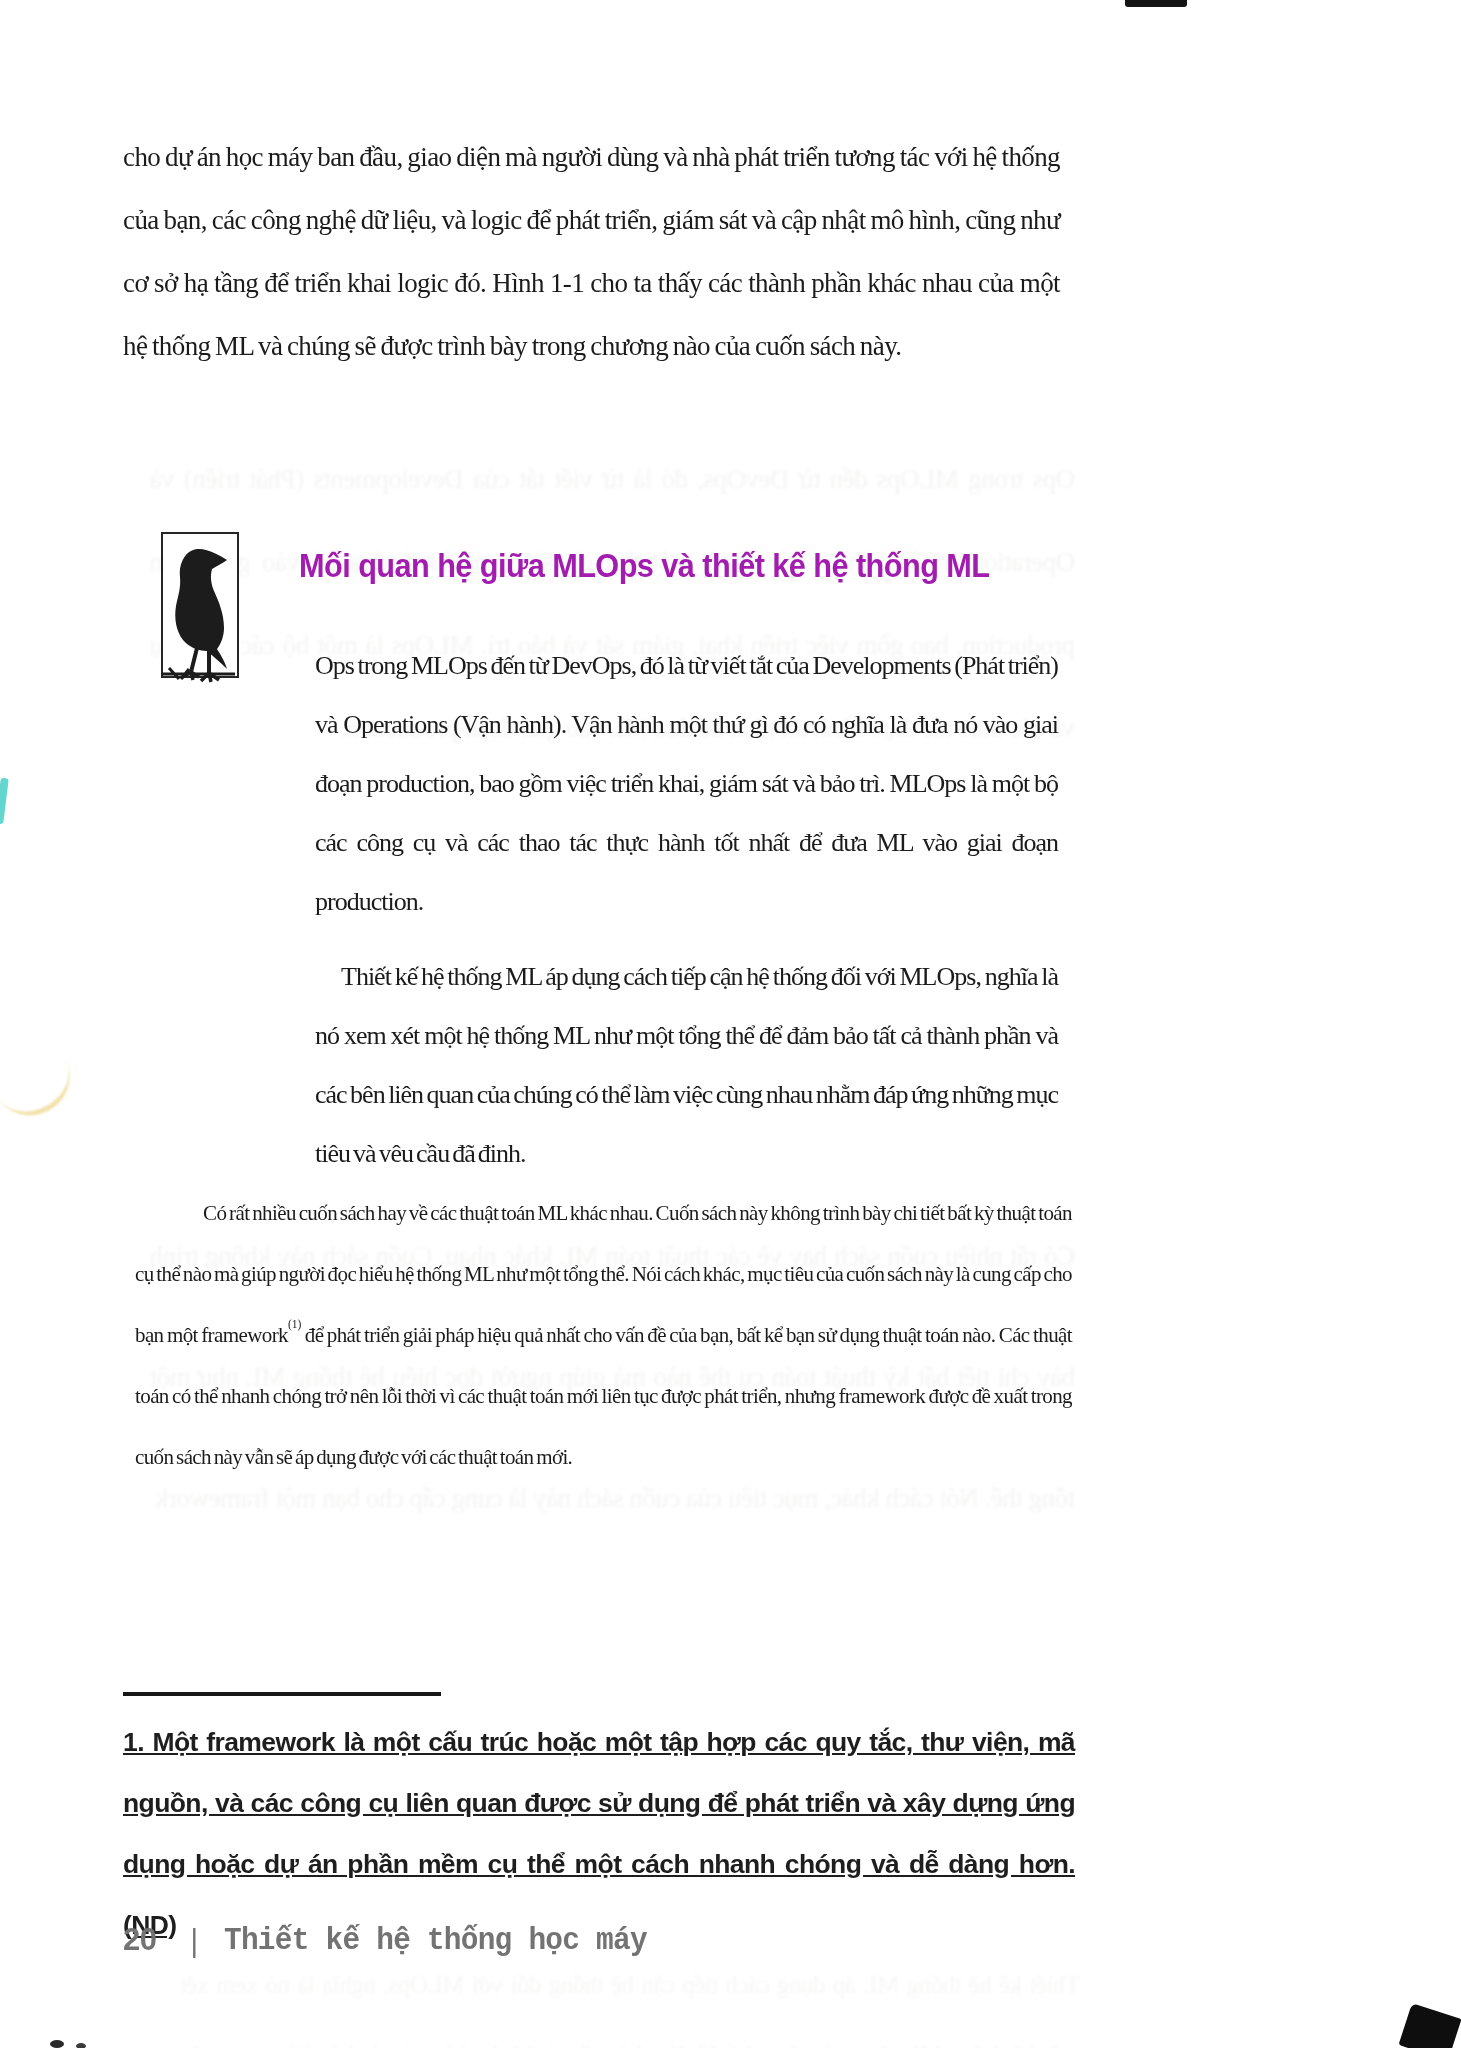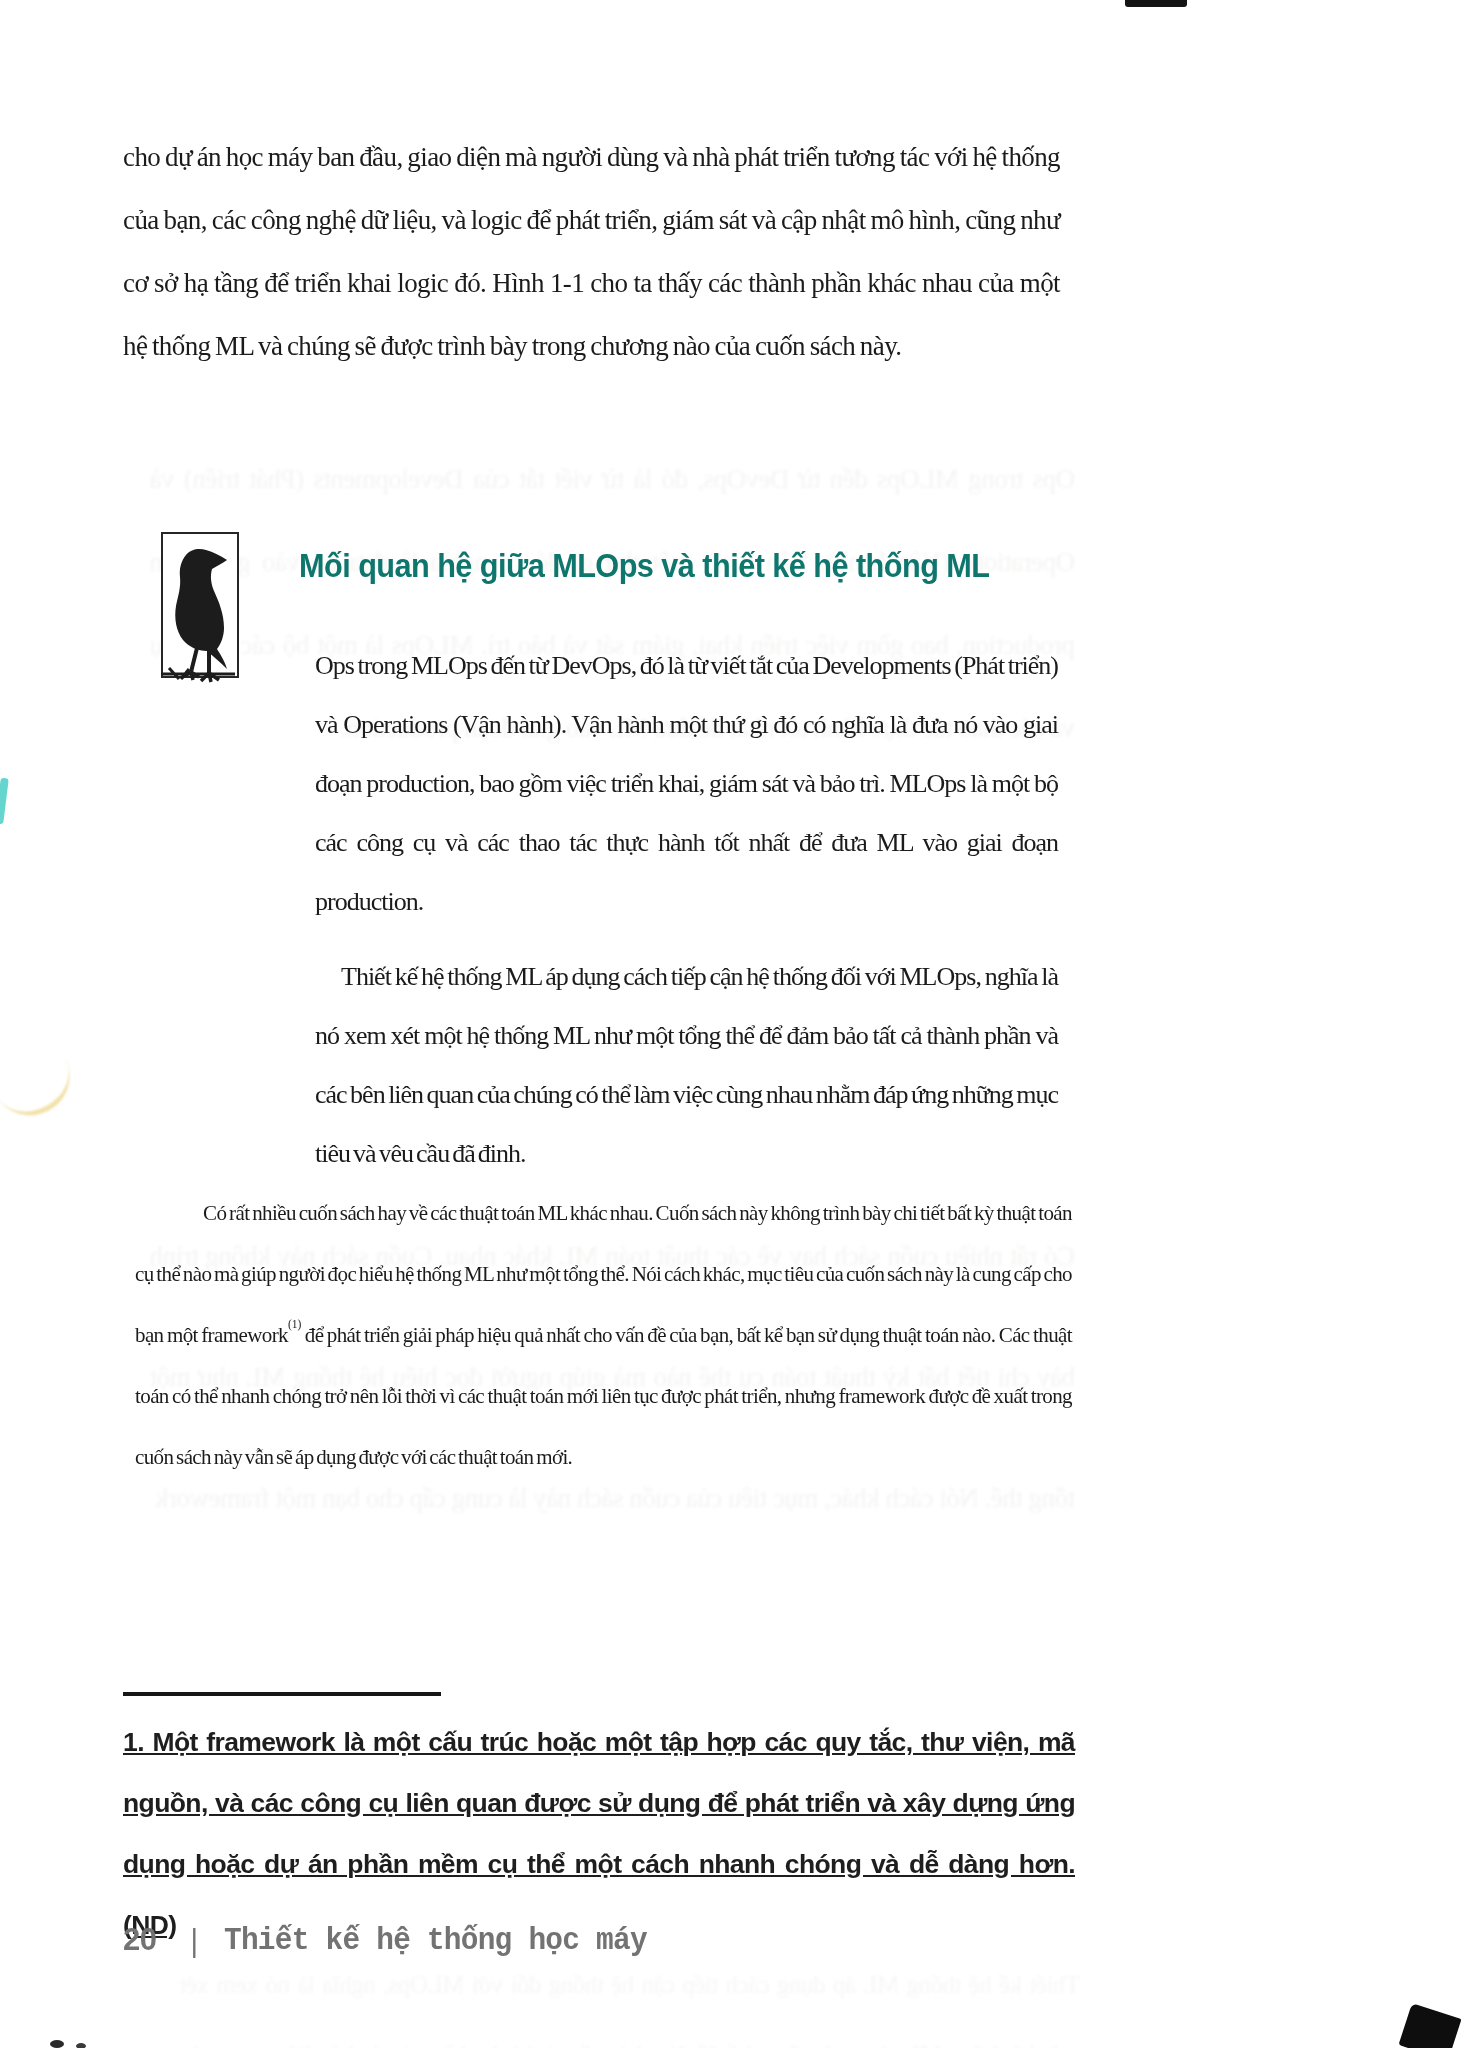"Mối quan hệ giữa MLOps" .note-title { color: #0f766e -> #a21caf }
